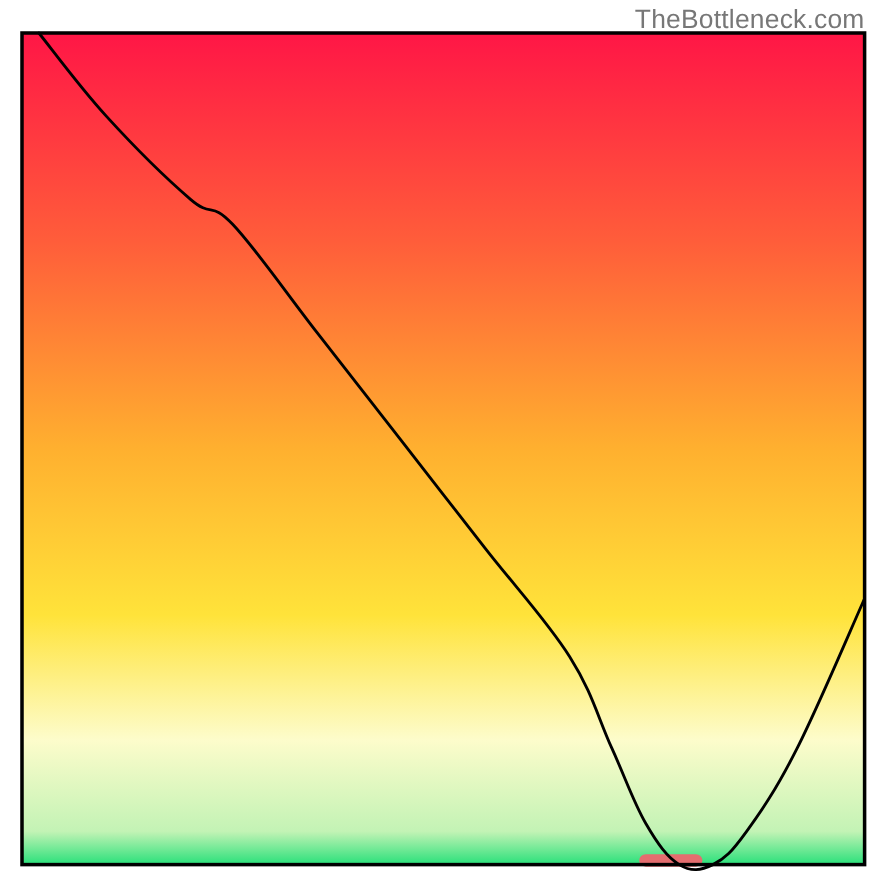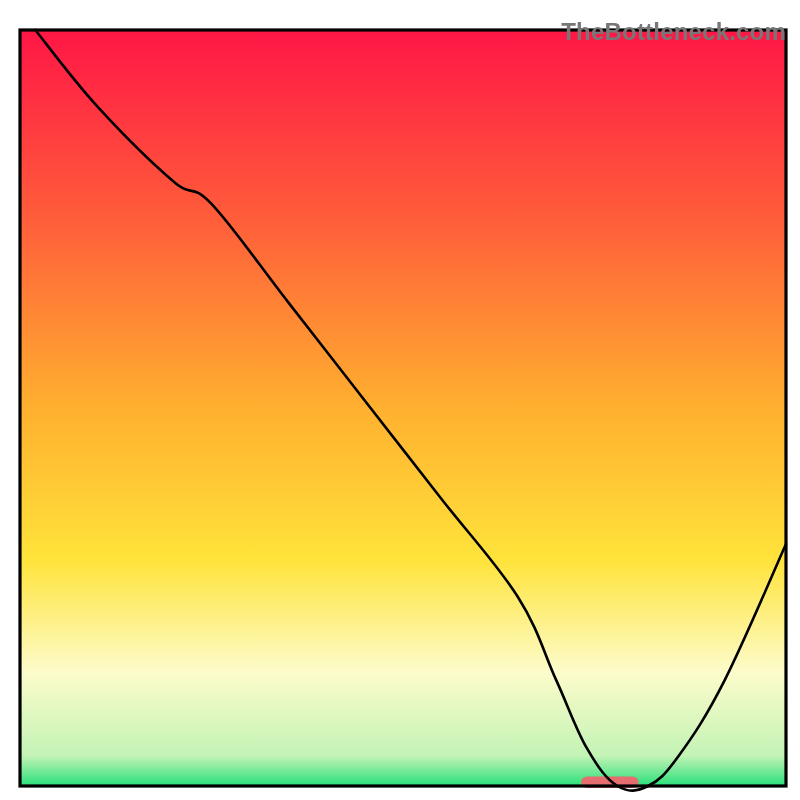"TheBottleneck.com" .watermark { font-weight: 700 -> 400; top: 18px -> 4px }
